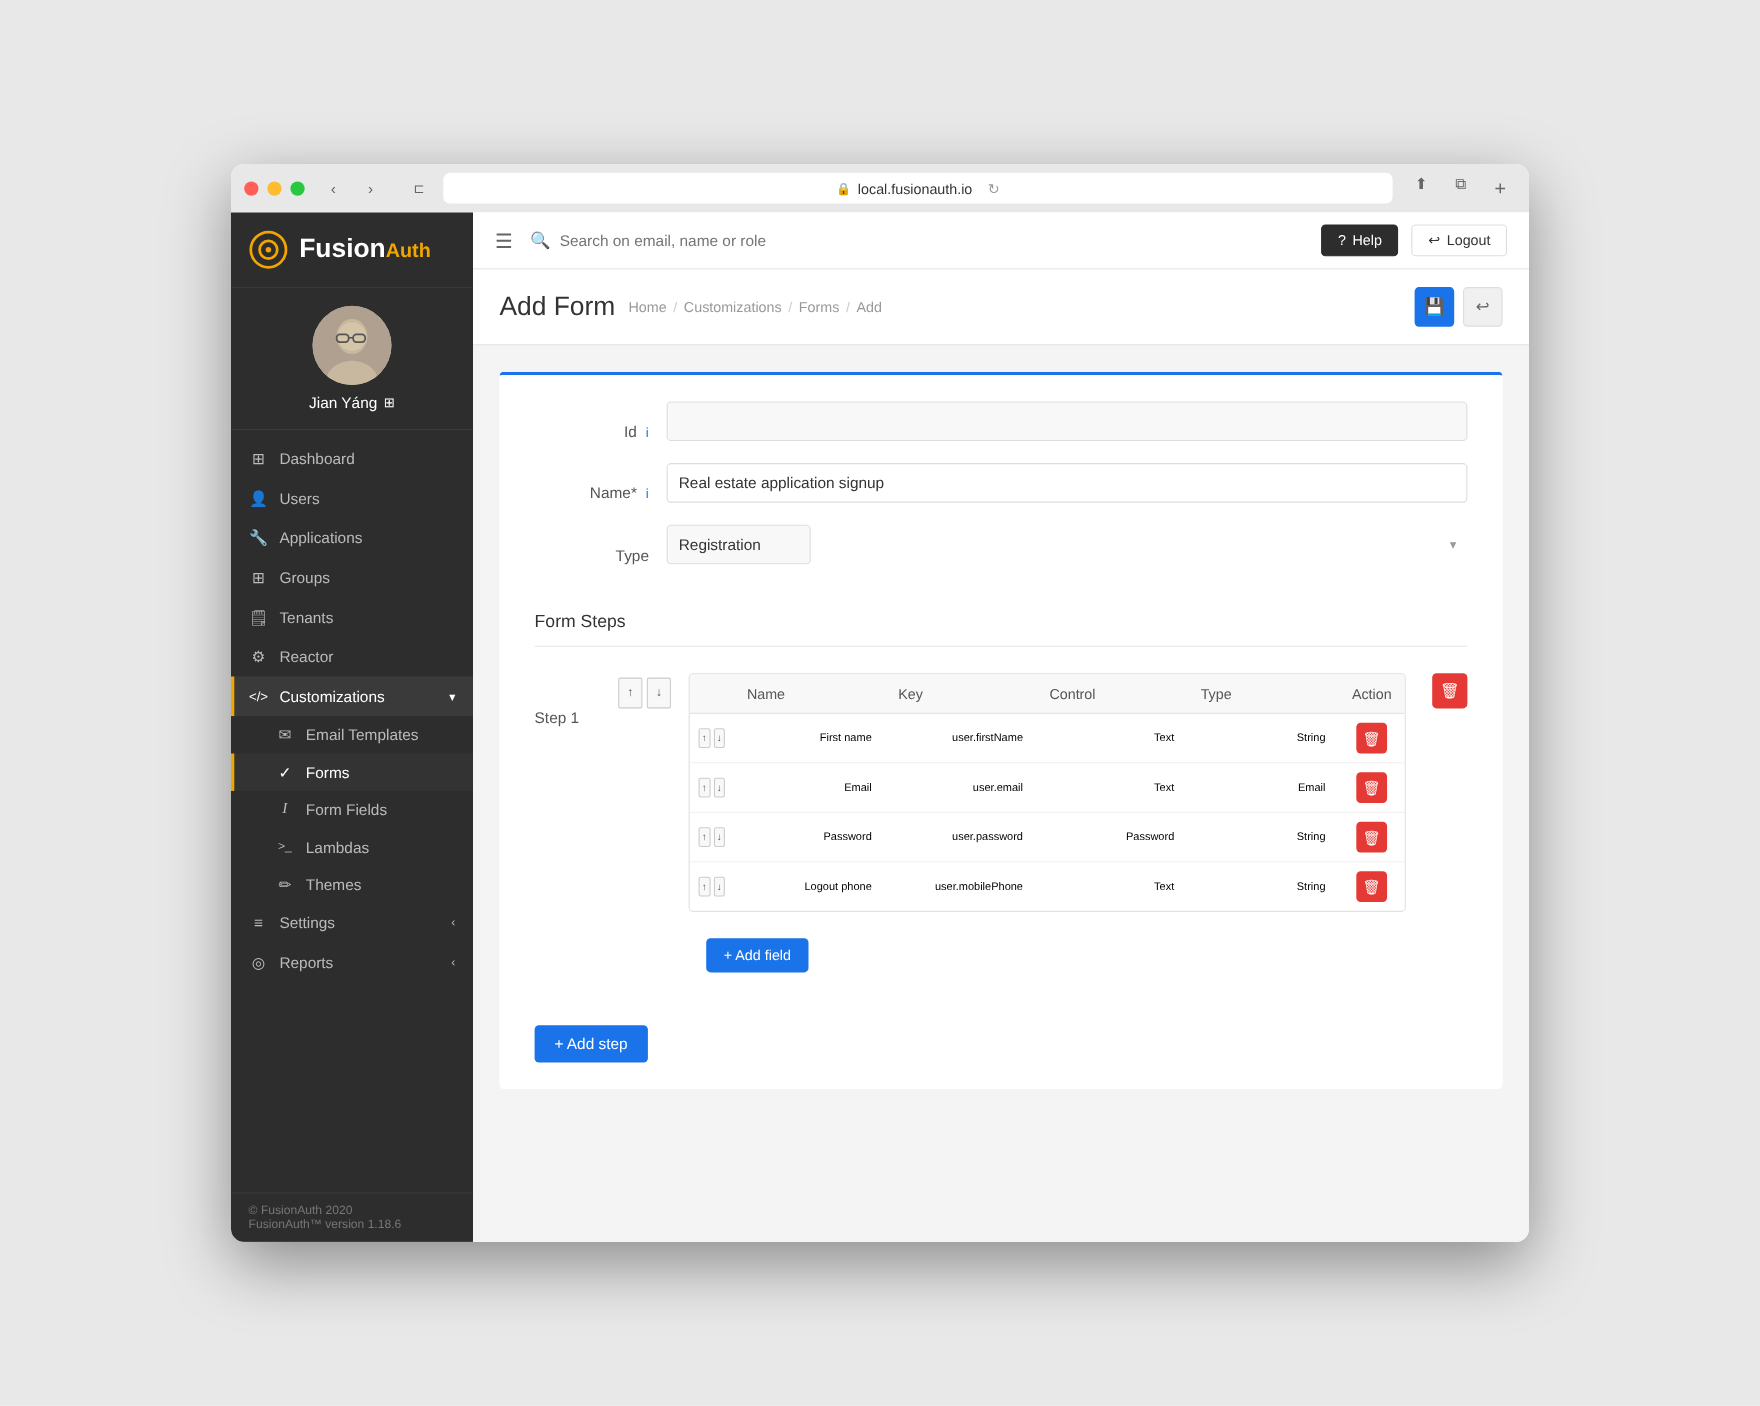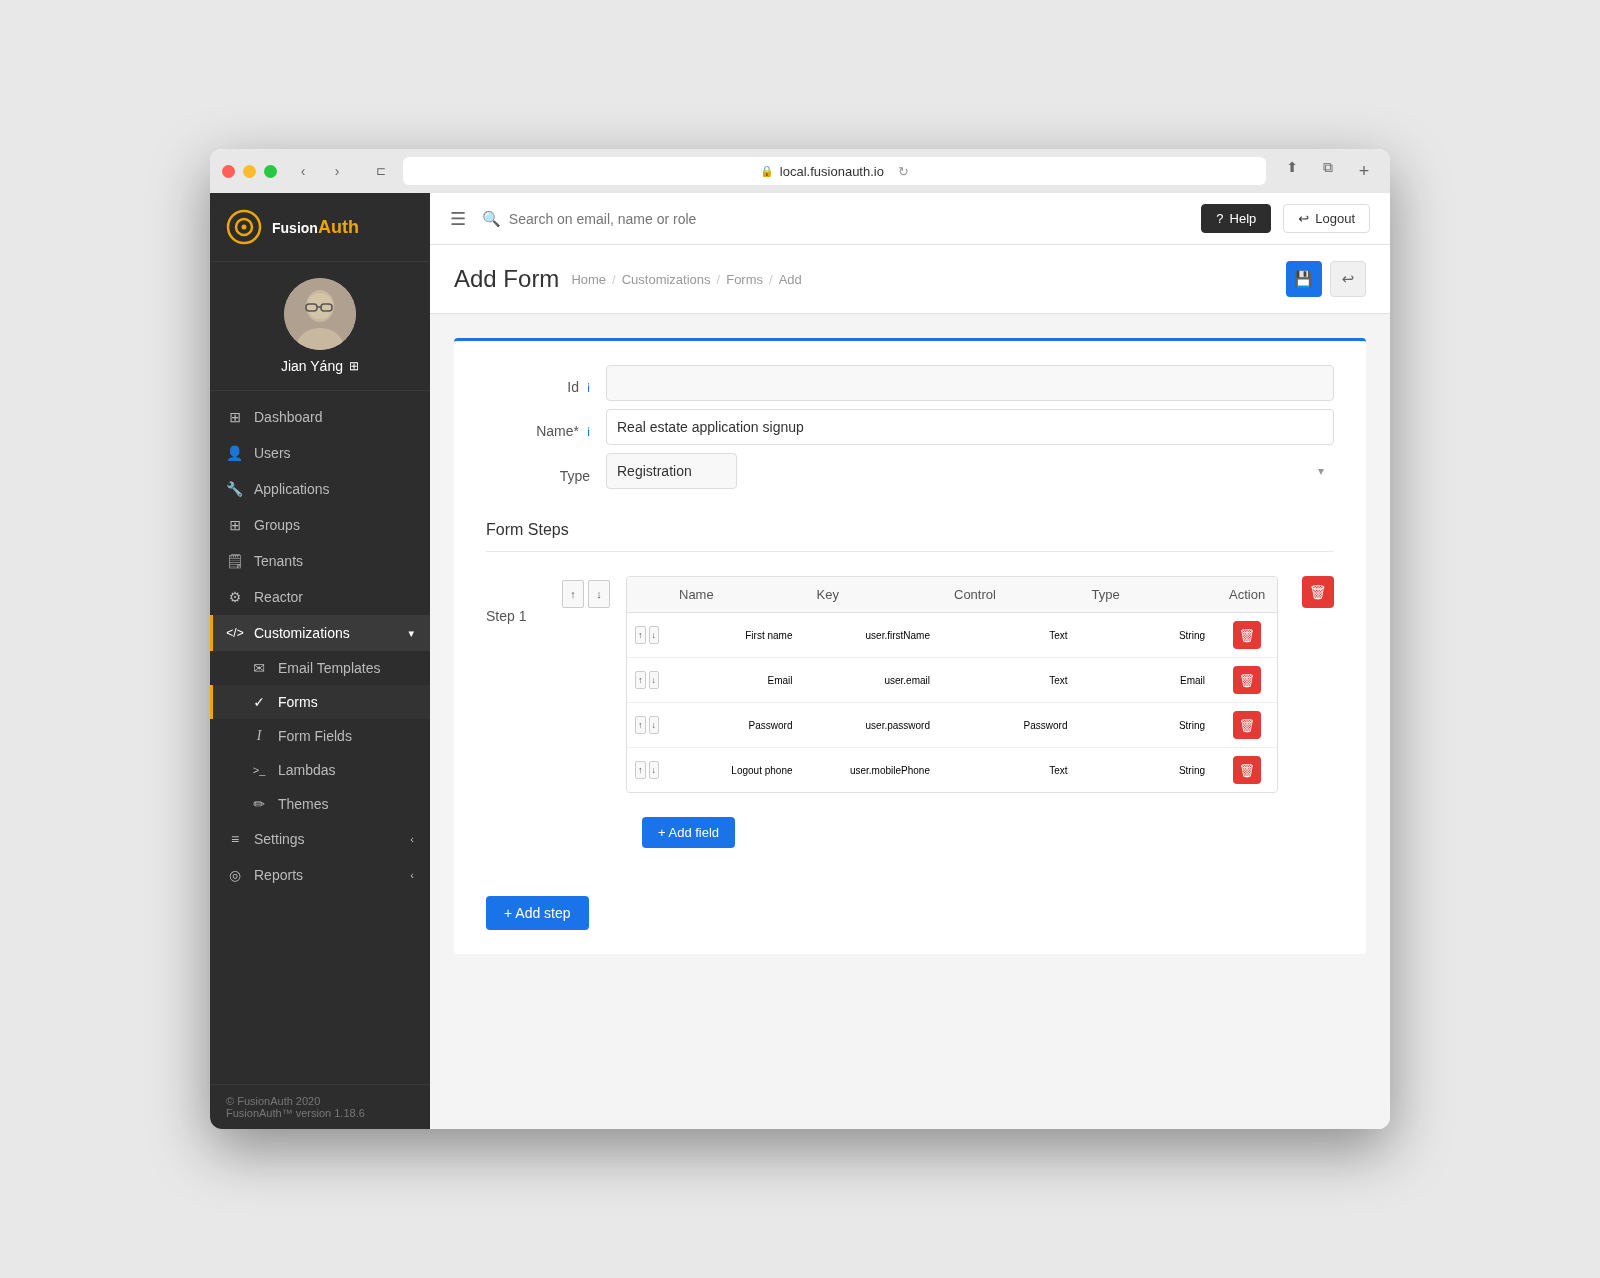"Fusion" span { font-size: 14px -> 24px }
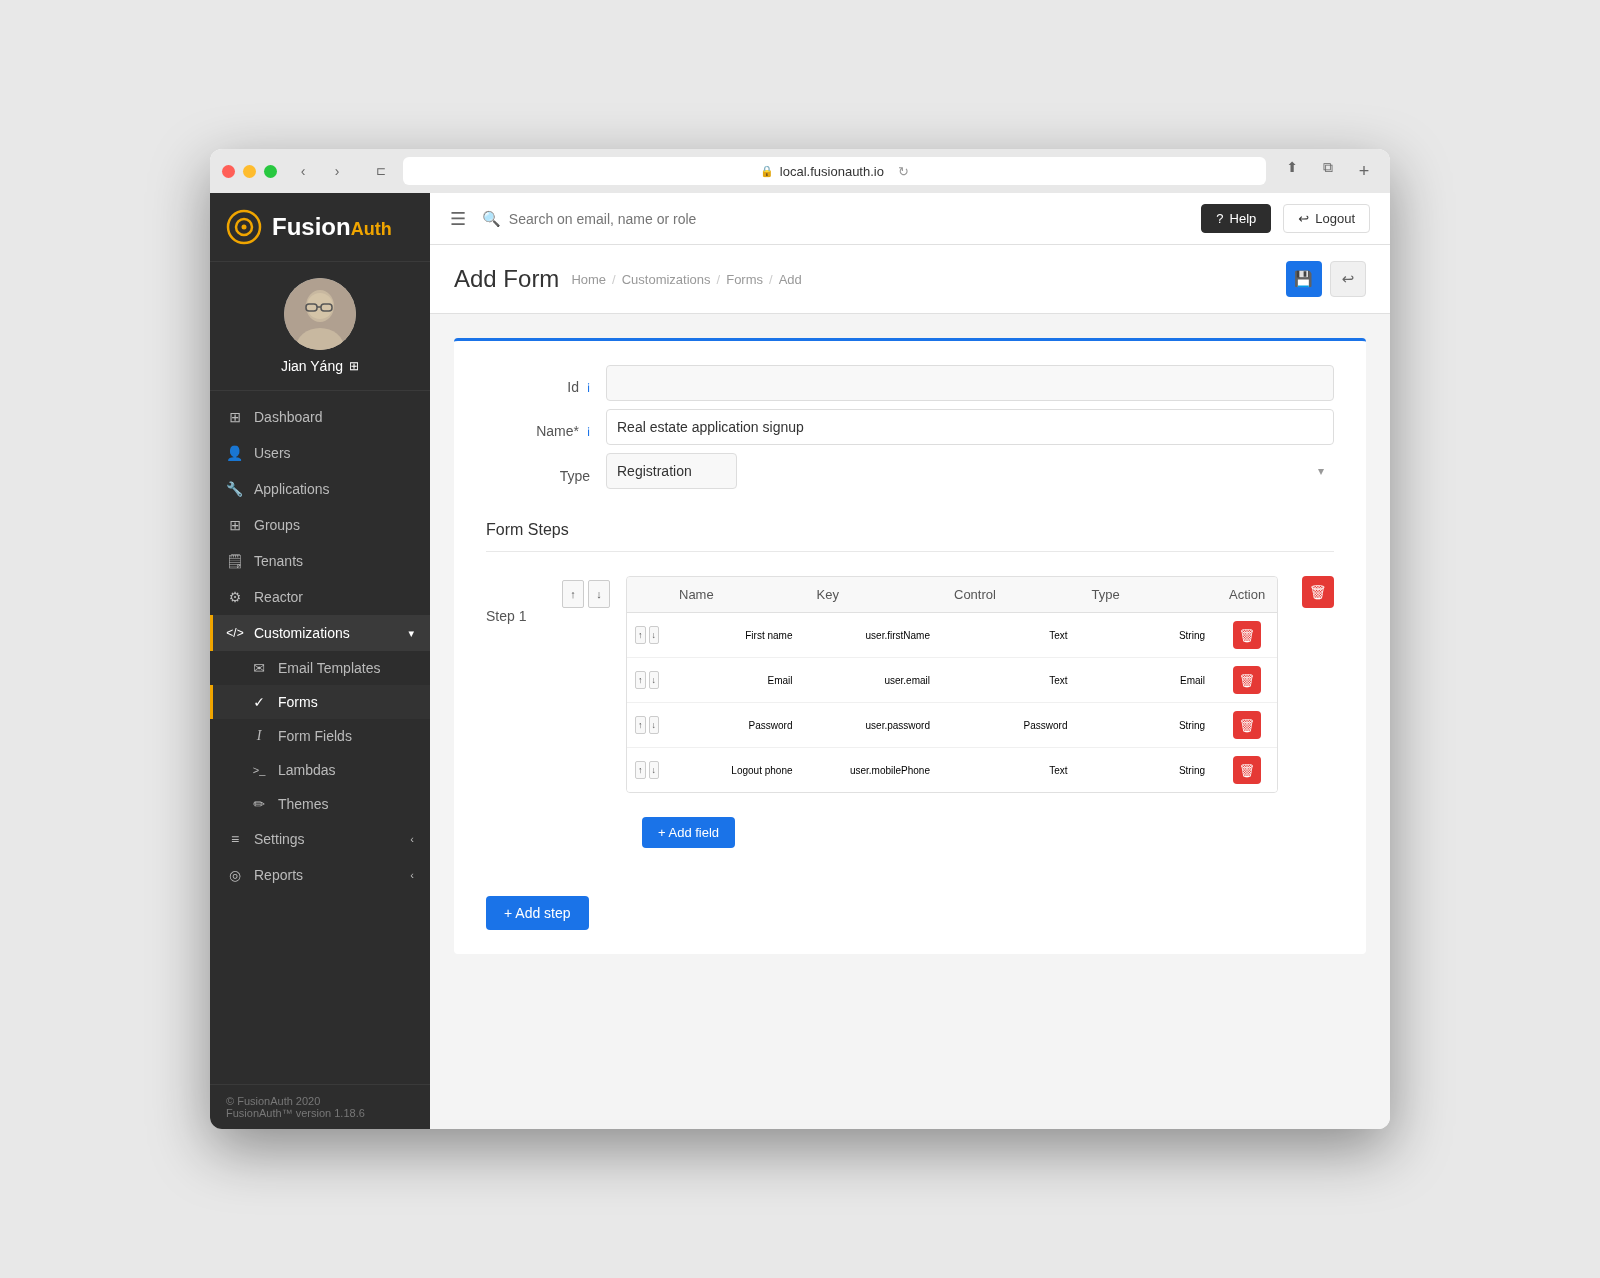"Id ℹ" .form-row { align-items: center -> flex-end; margin-bottom: 8px -> 20px }
